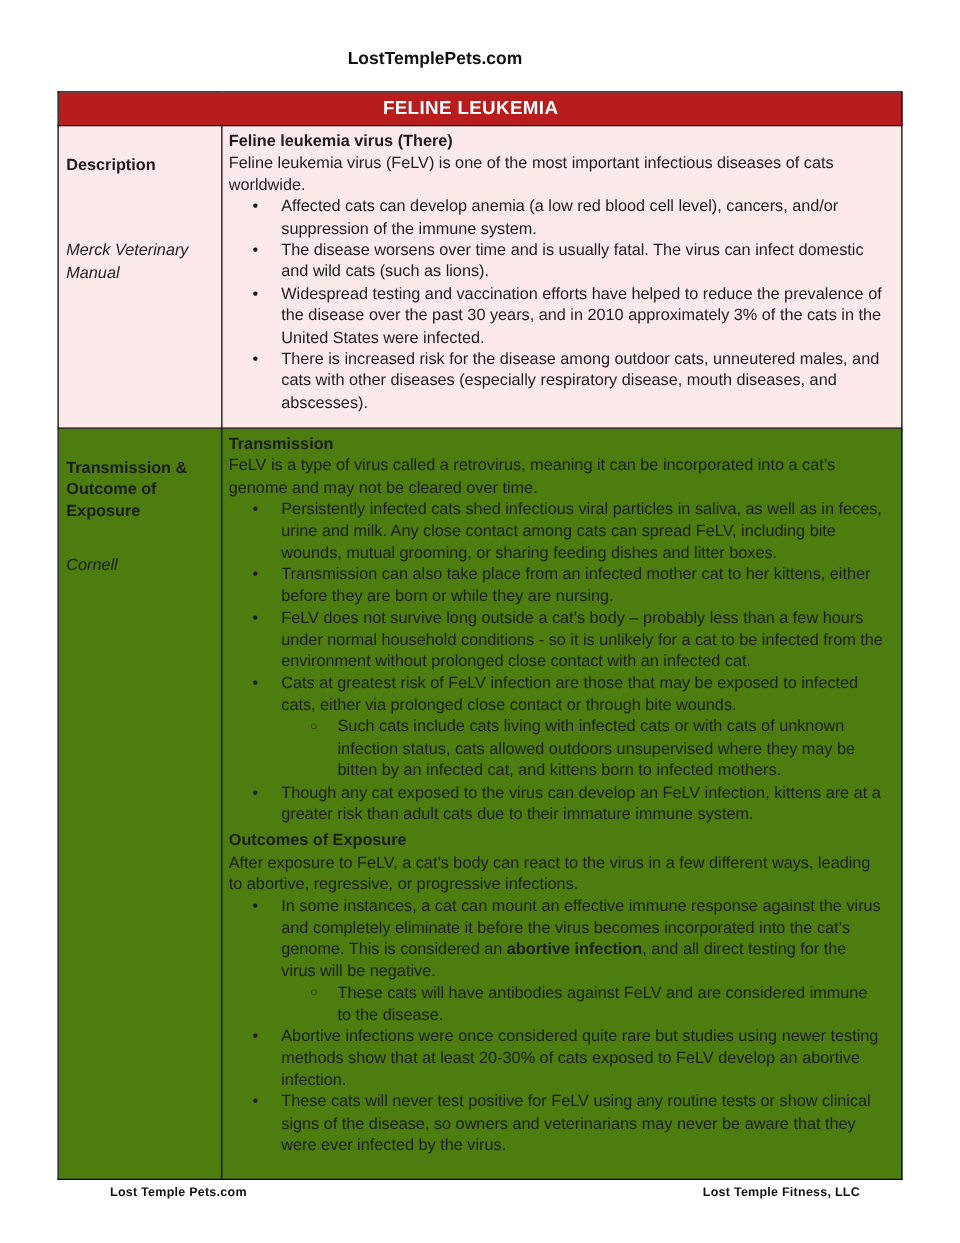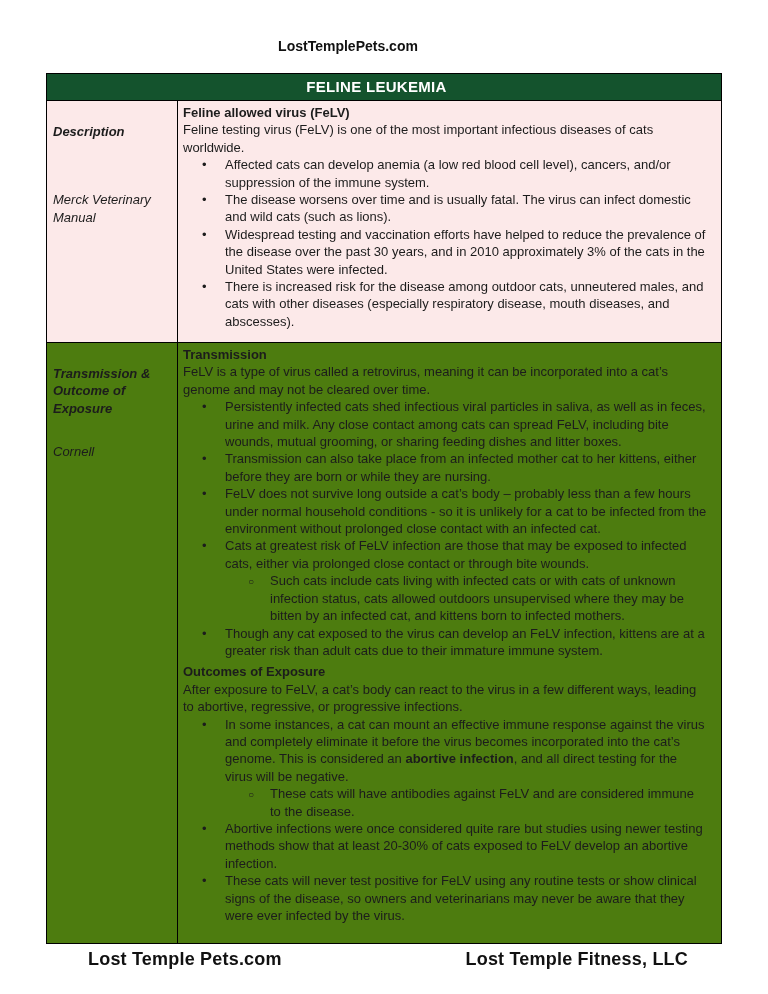"FELINE LEUKEMIA" tr.title-row td { background: #14532d -> #b91c1c }
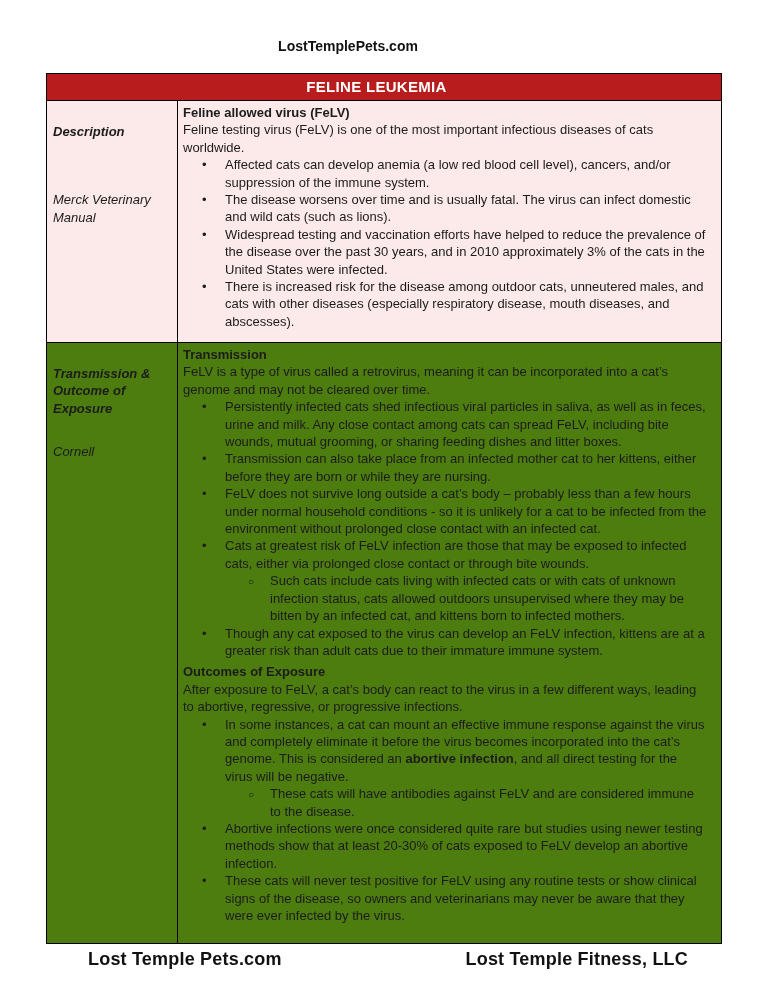"Feline allowed virus (FeLV)" div.sec-heading { text: allowed virus (FeLV -> leukemia virus (There }
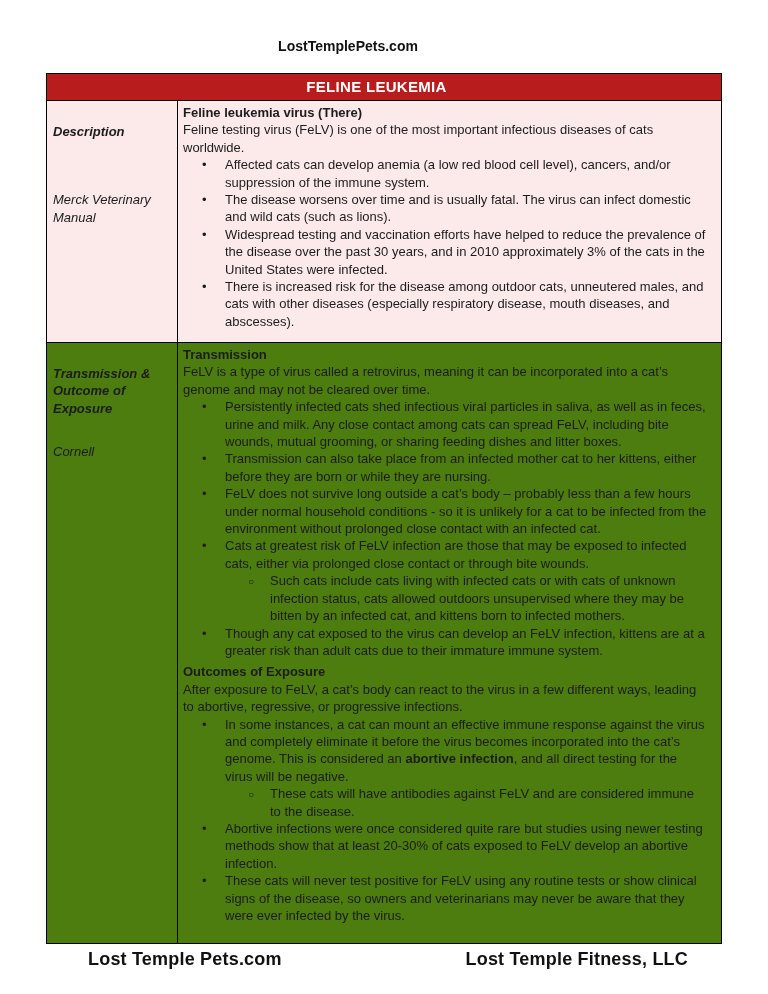"Description" .label-title { font-style: italic -> none }
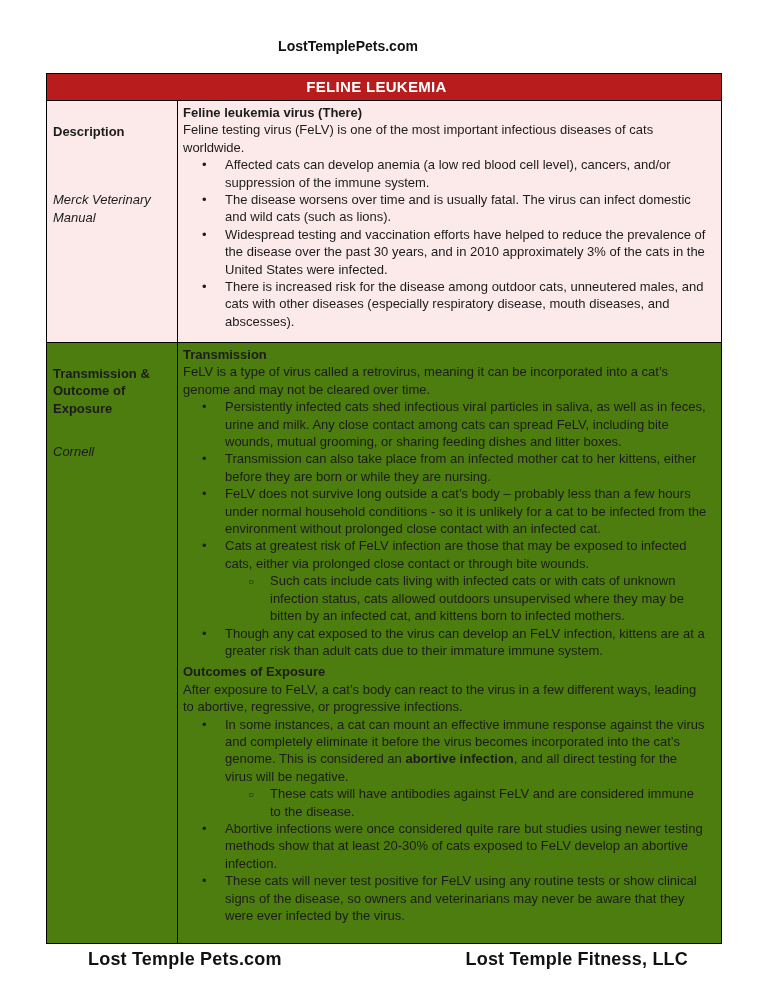"Feline testing virus (FeLV) is" div.sec-intro { text: testing -> leukemia }
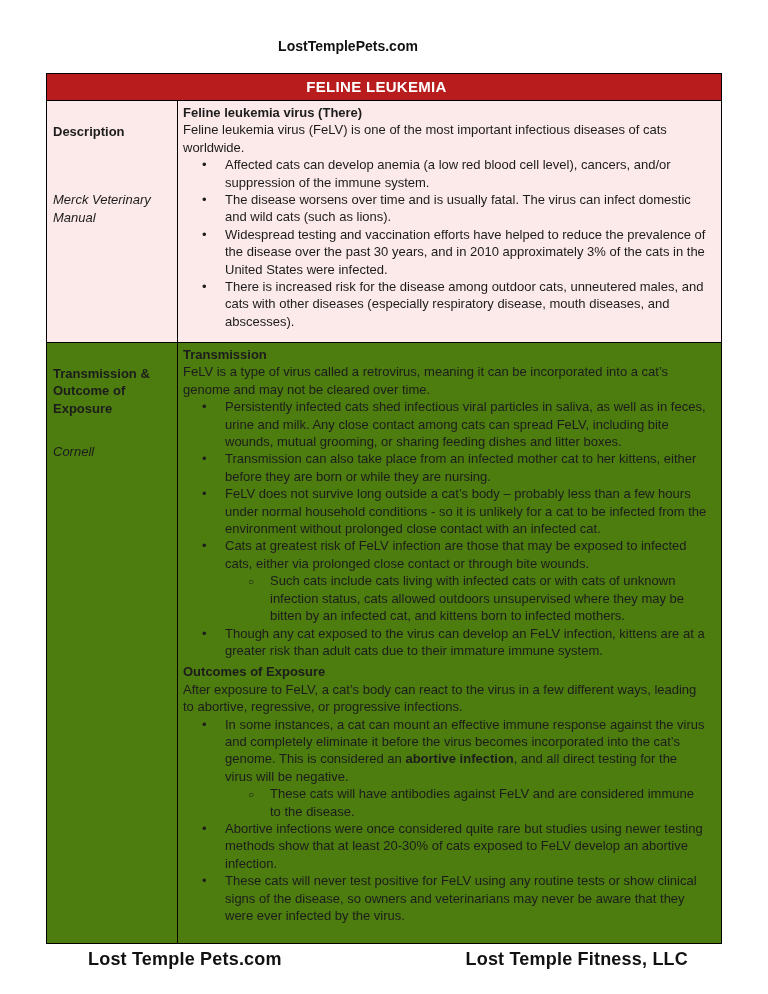"Lost Temple Pets.com" .page-footer { font-size: 18px -> 10px }
